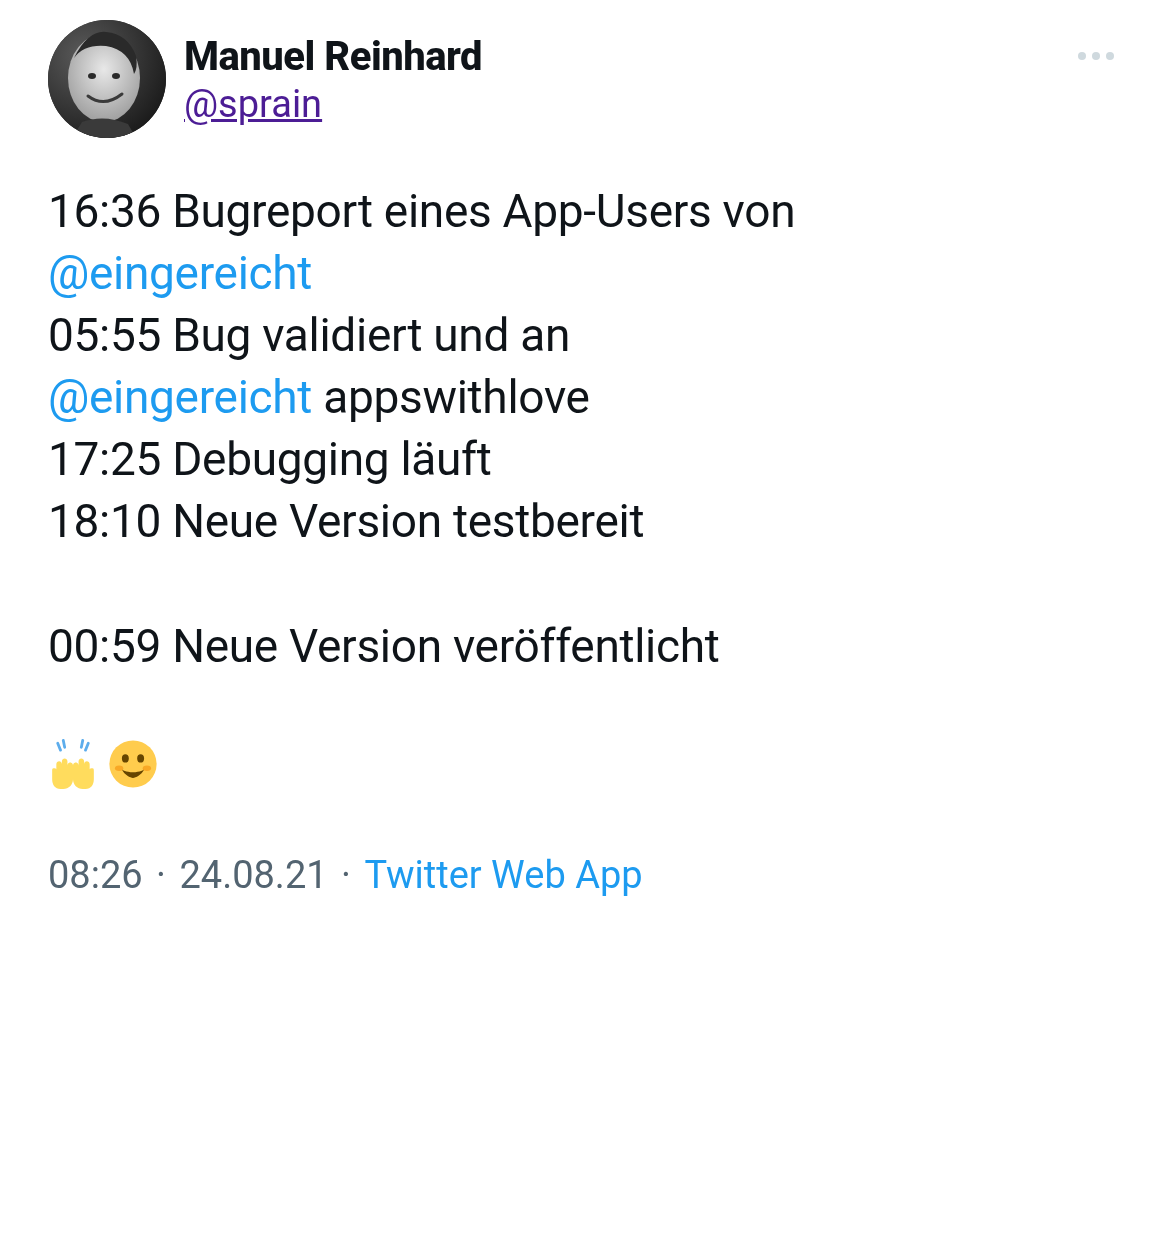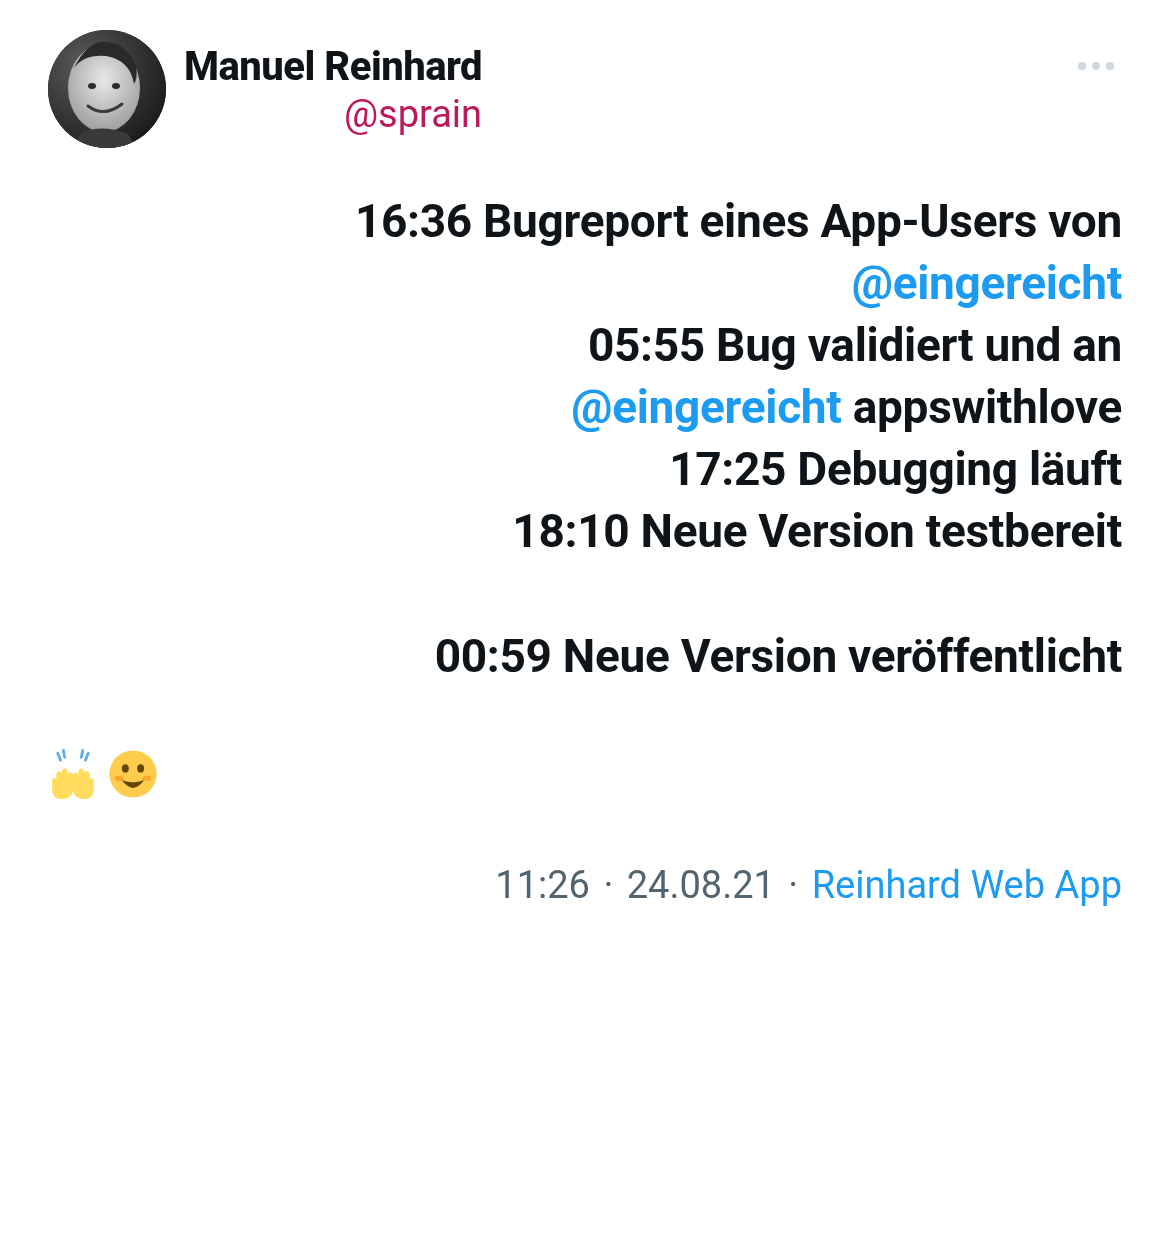"Manuel Reinhard" .tweet-container { padding: 30px 48px -> 20px 48px; text-align: right -> none }
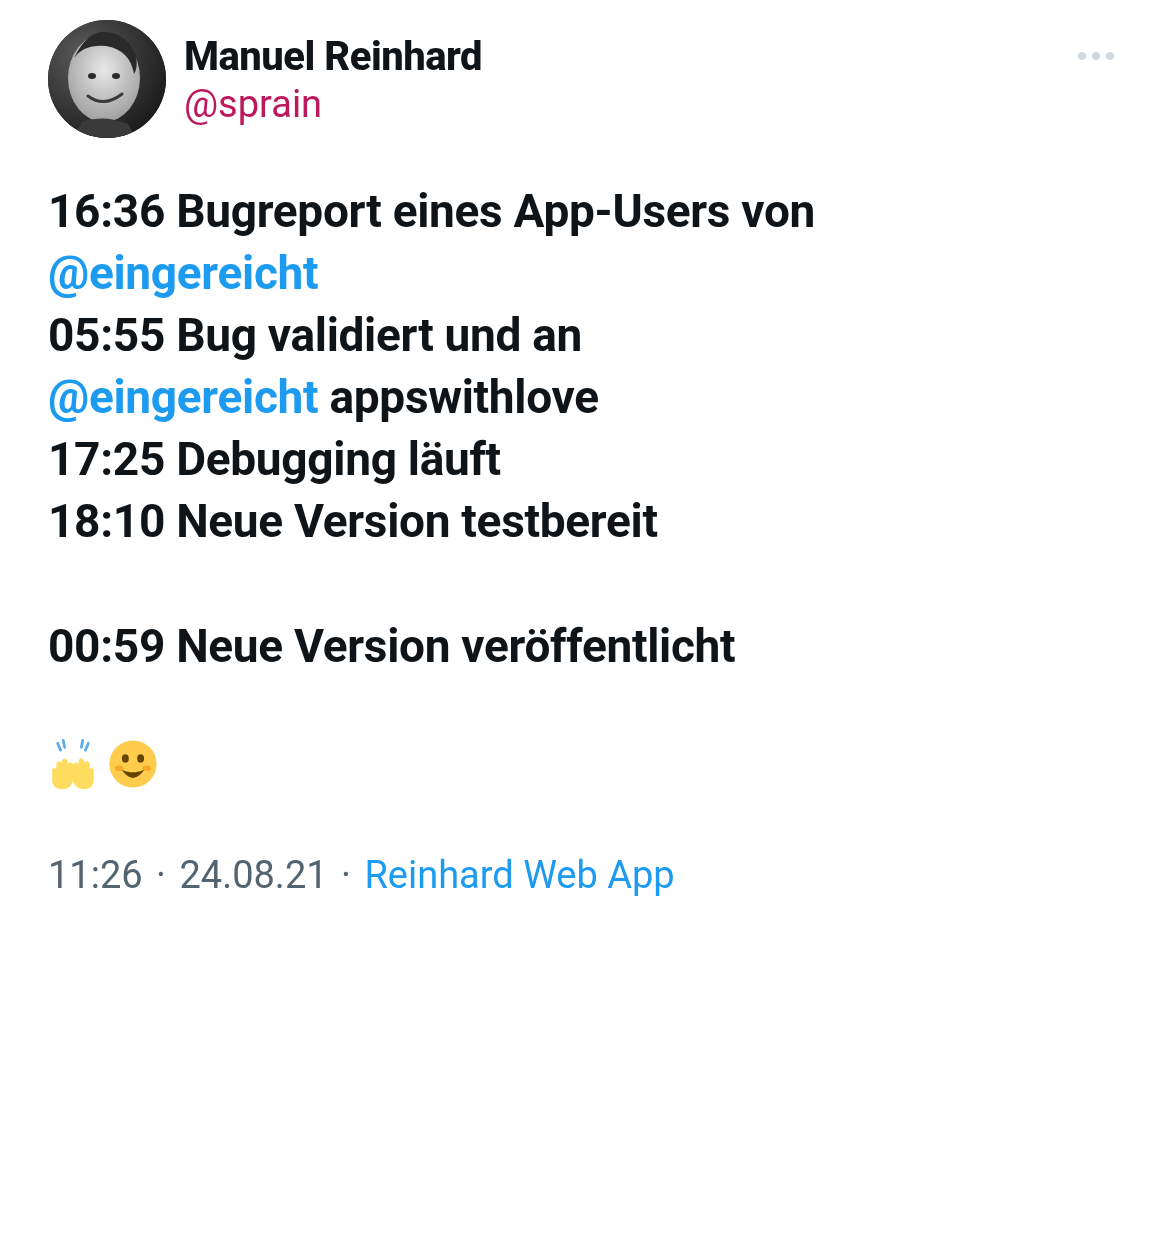"@sprain" .username { color: #be185d -> #4c1d95; text-decoration: none -> underline }
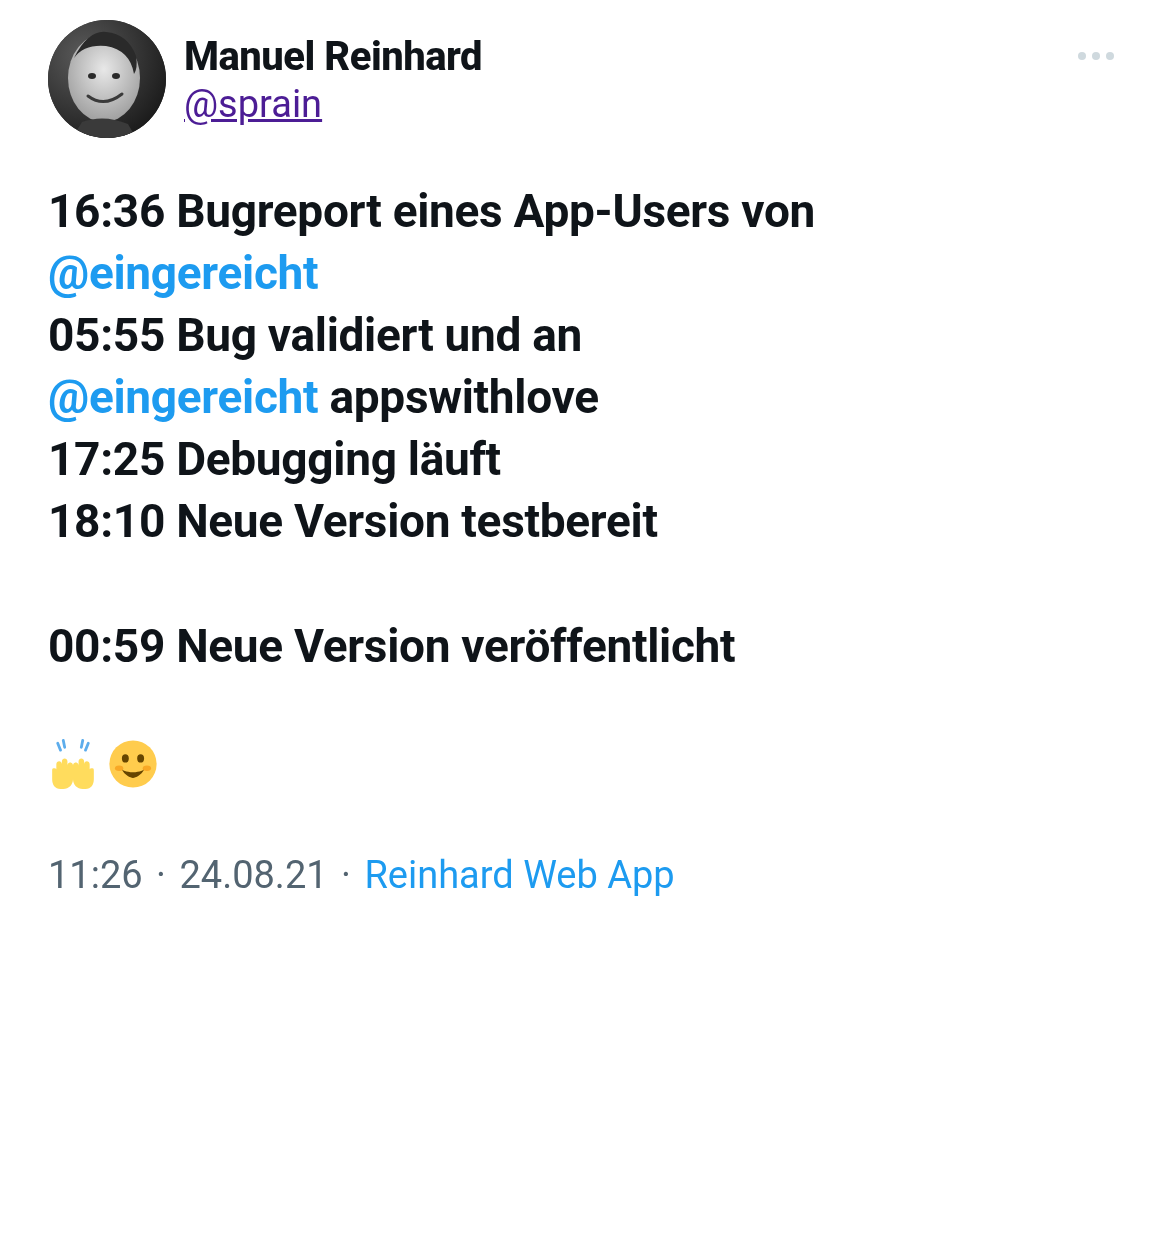"16:36 Bugreport eines App-Users von" .tweet-body { font-weight: 700 -> 400 }
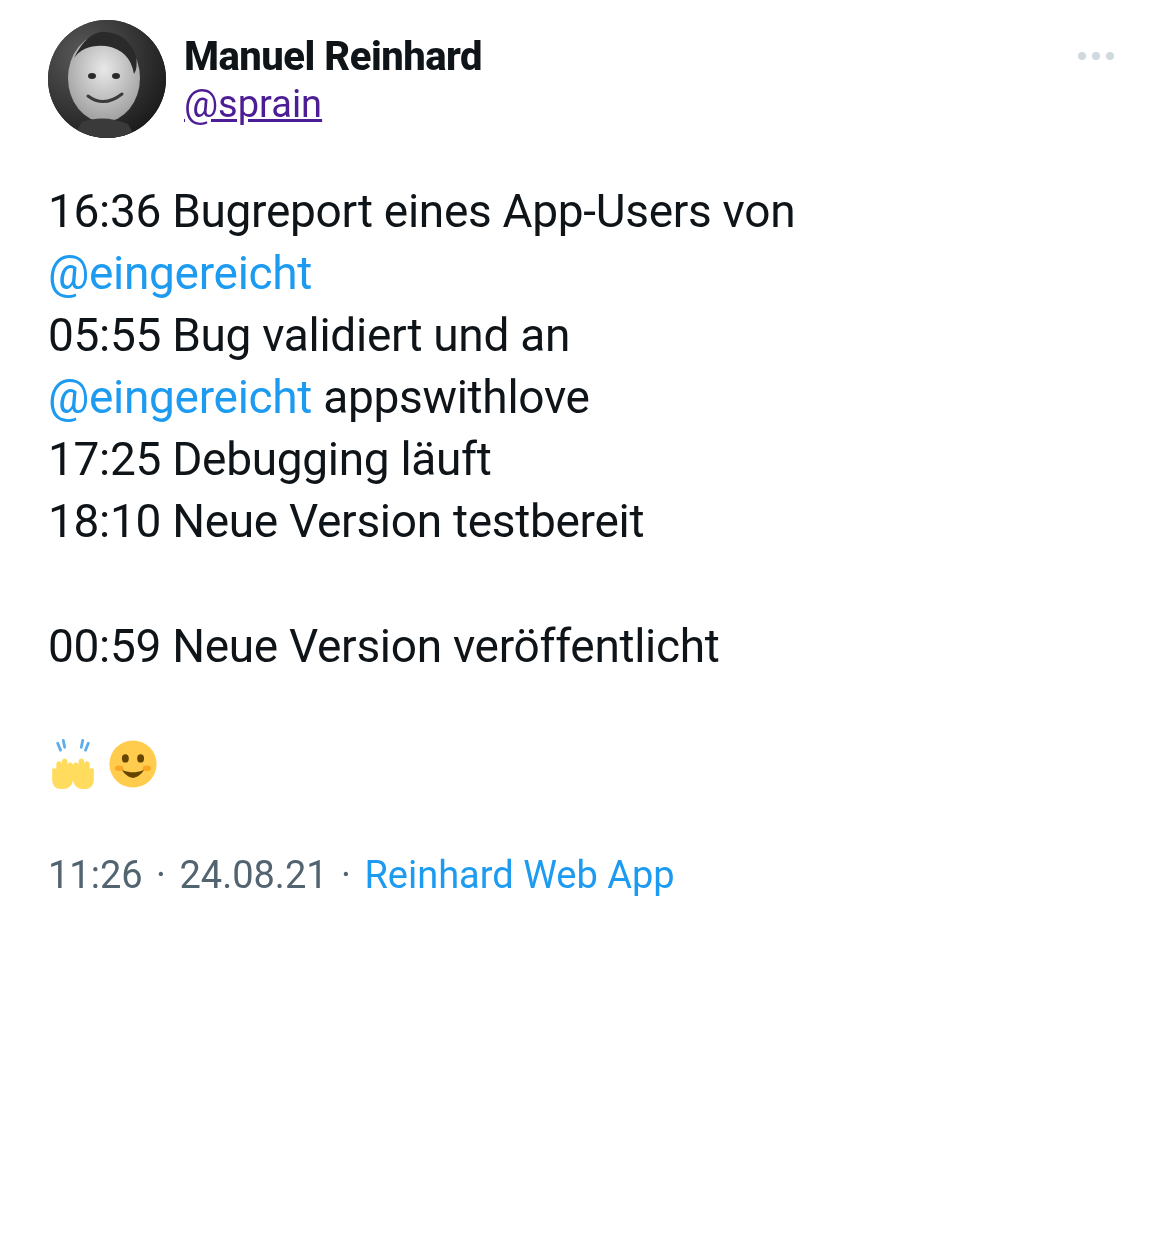"11:26" span { text: 11:26 -> 08:26 }
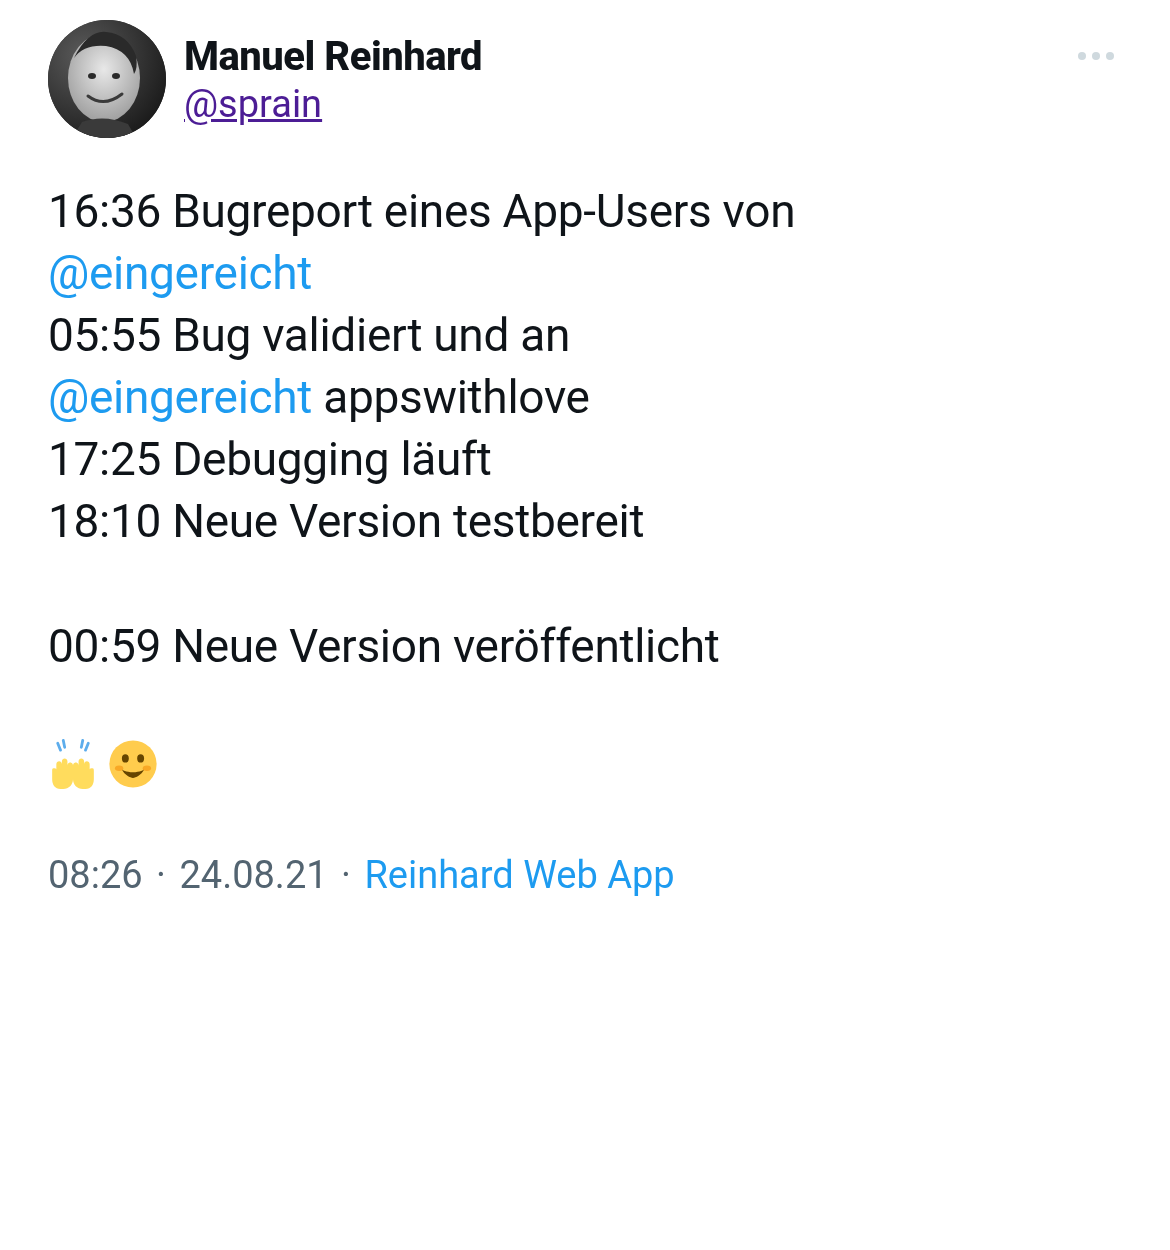"Reinhard Web App" span.source { text: Reinhard -> Twitter }
